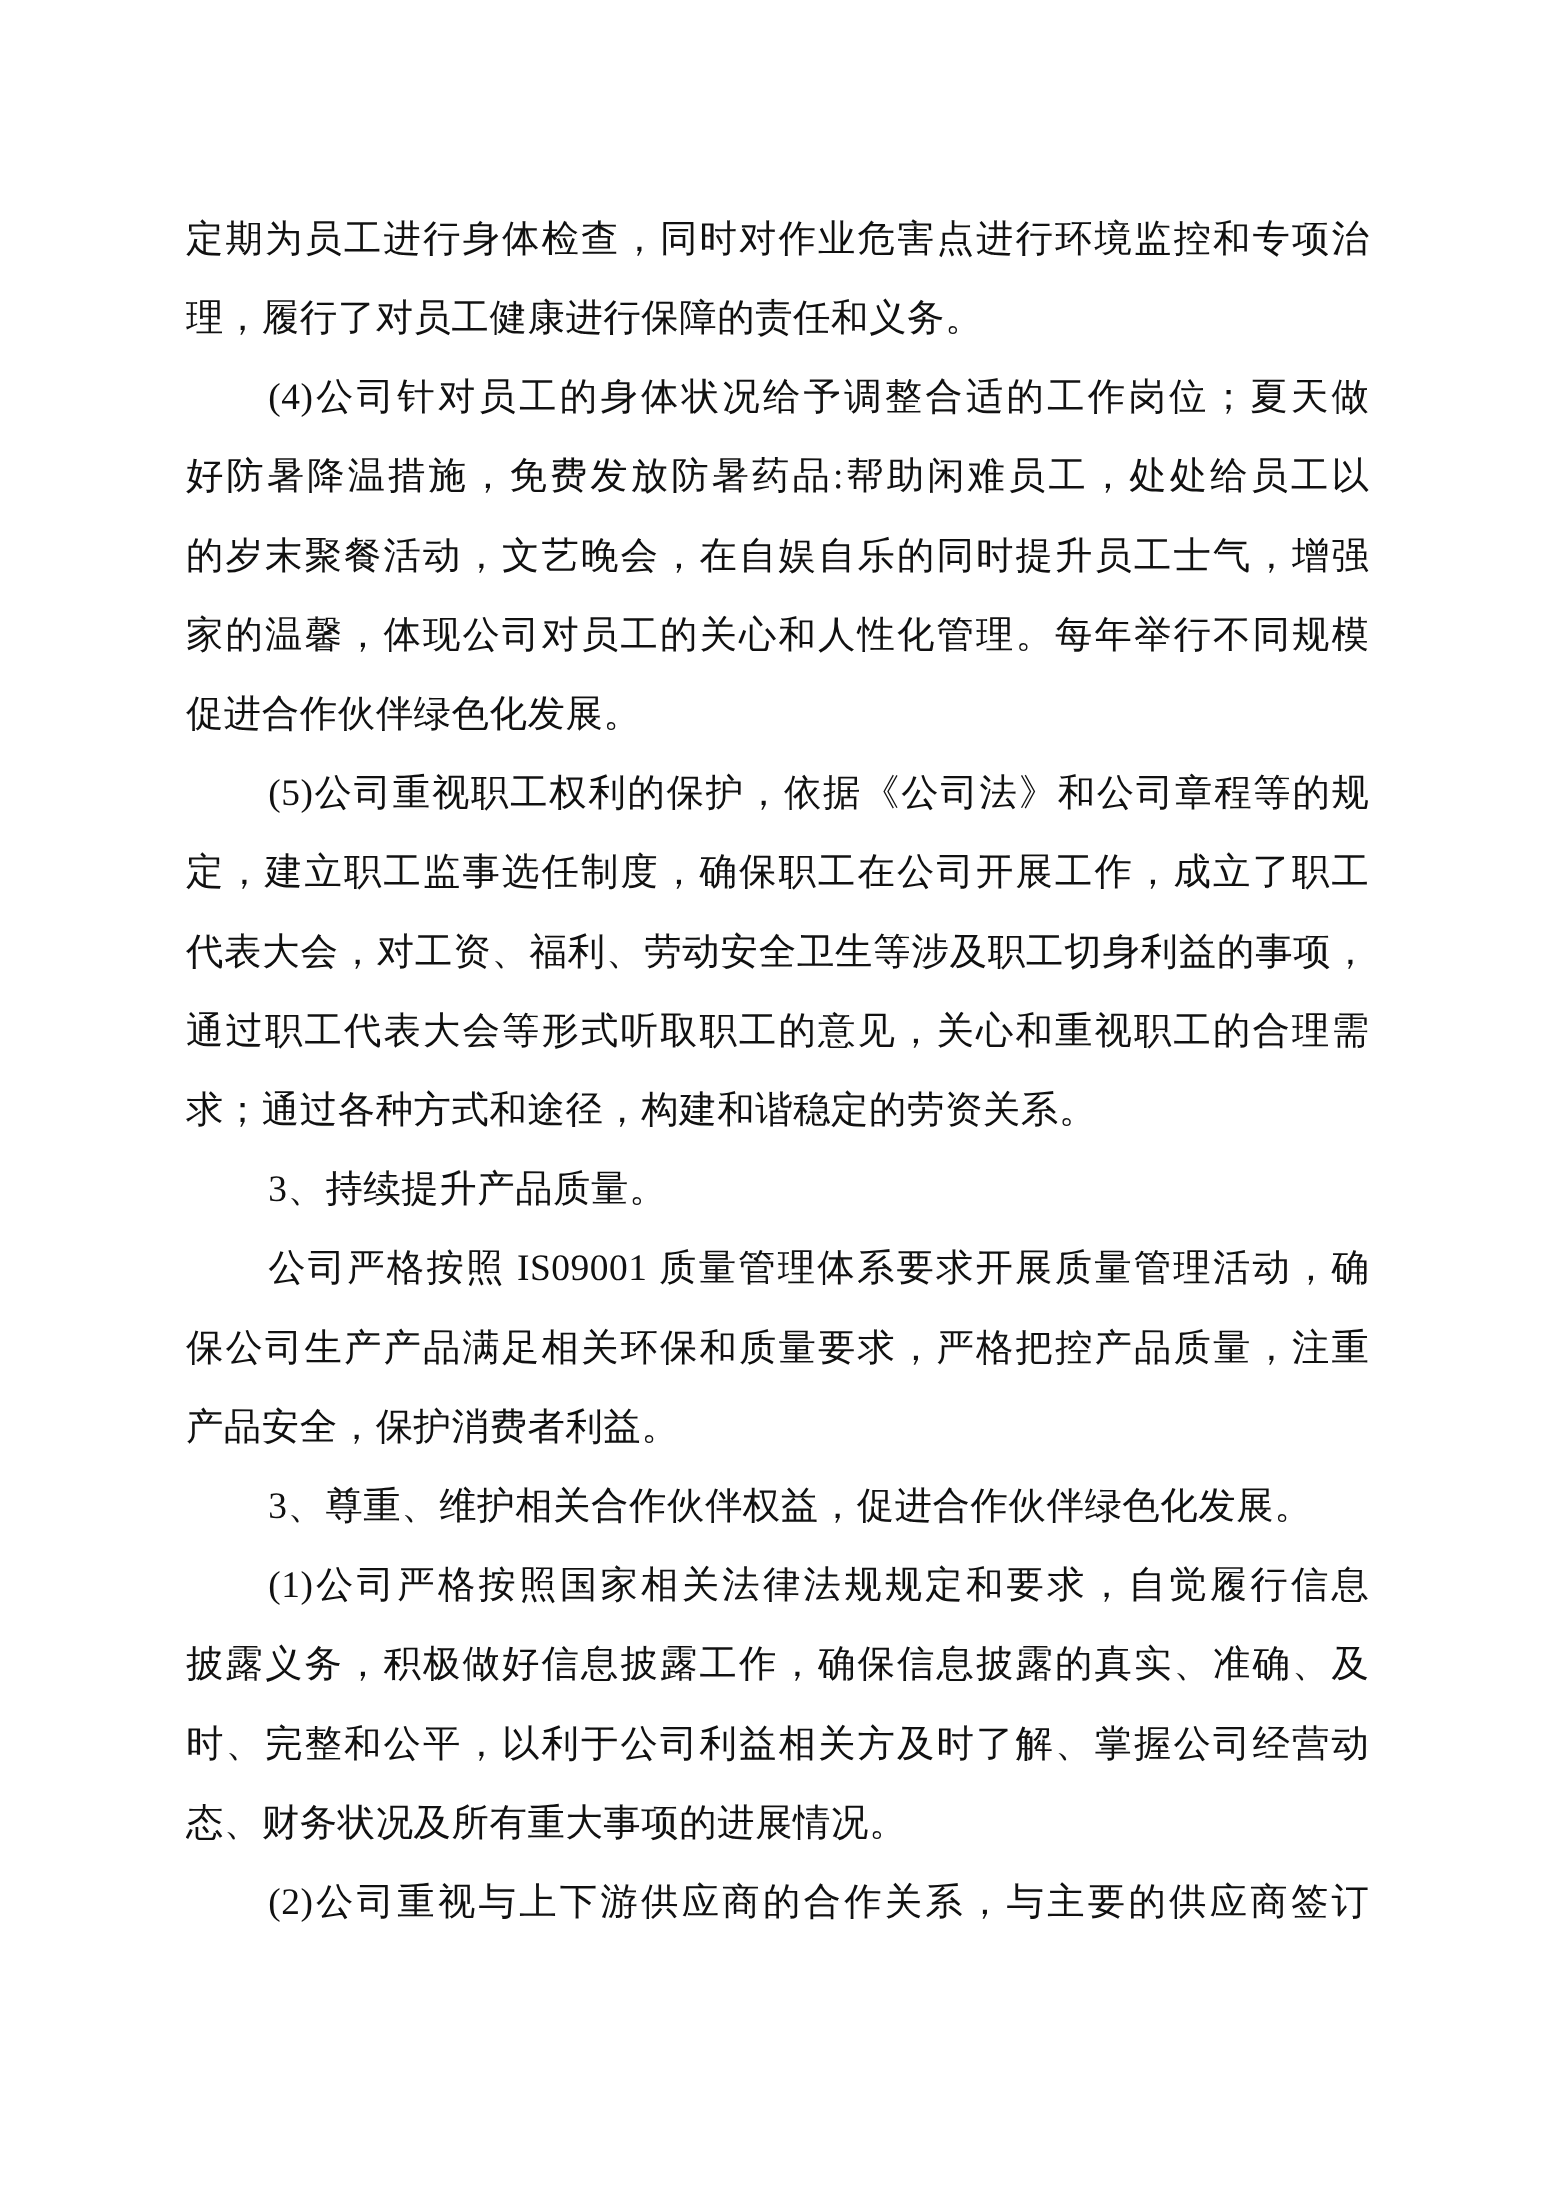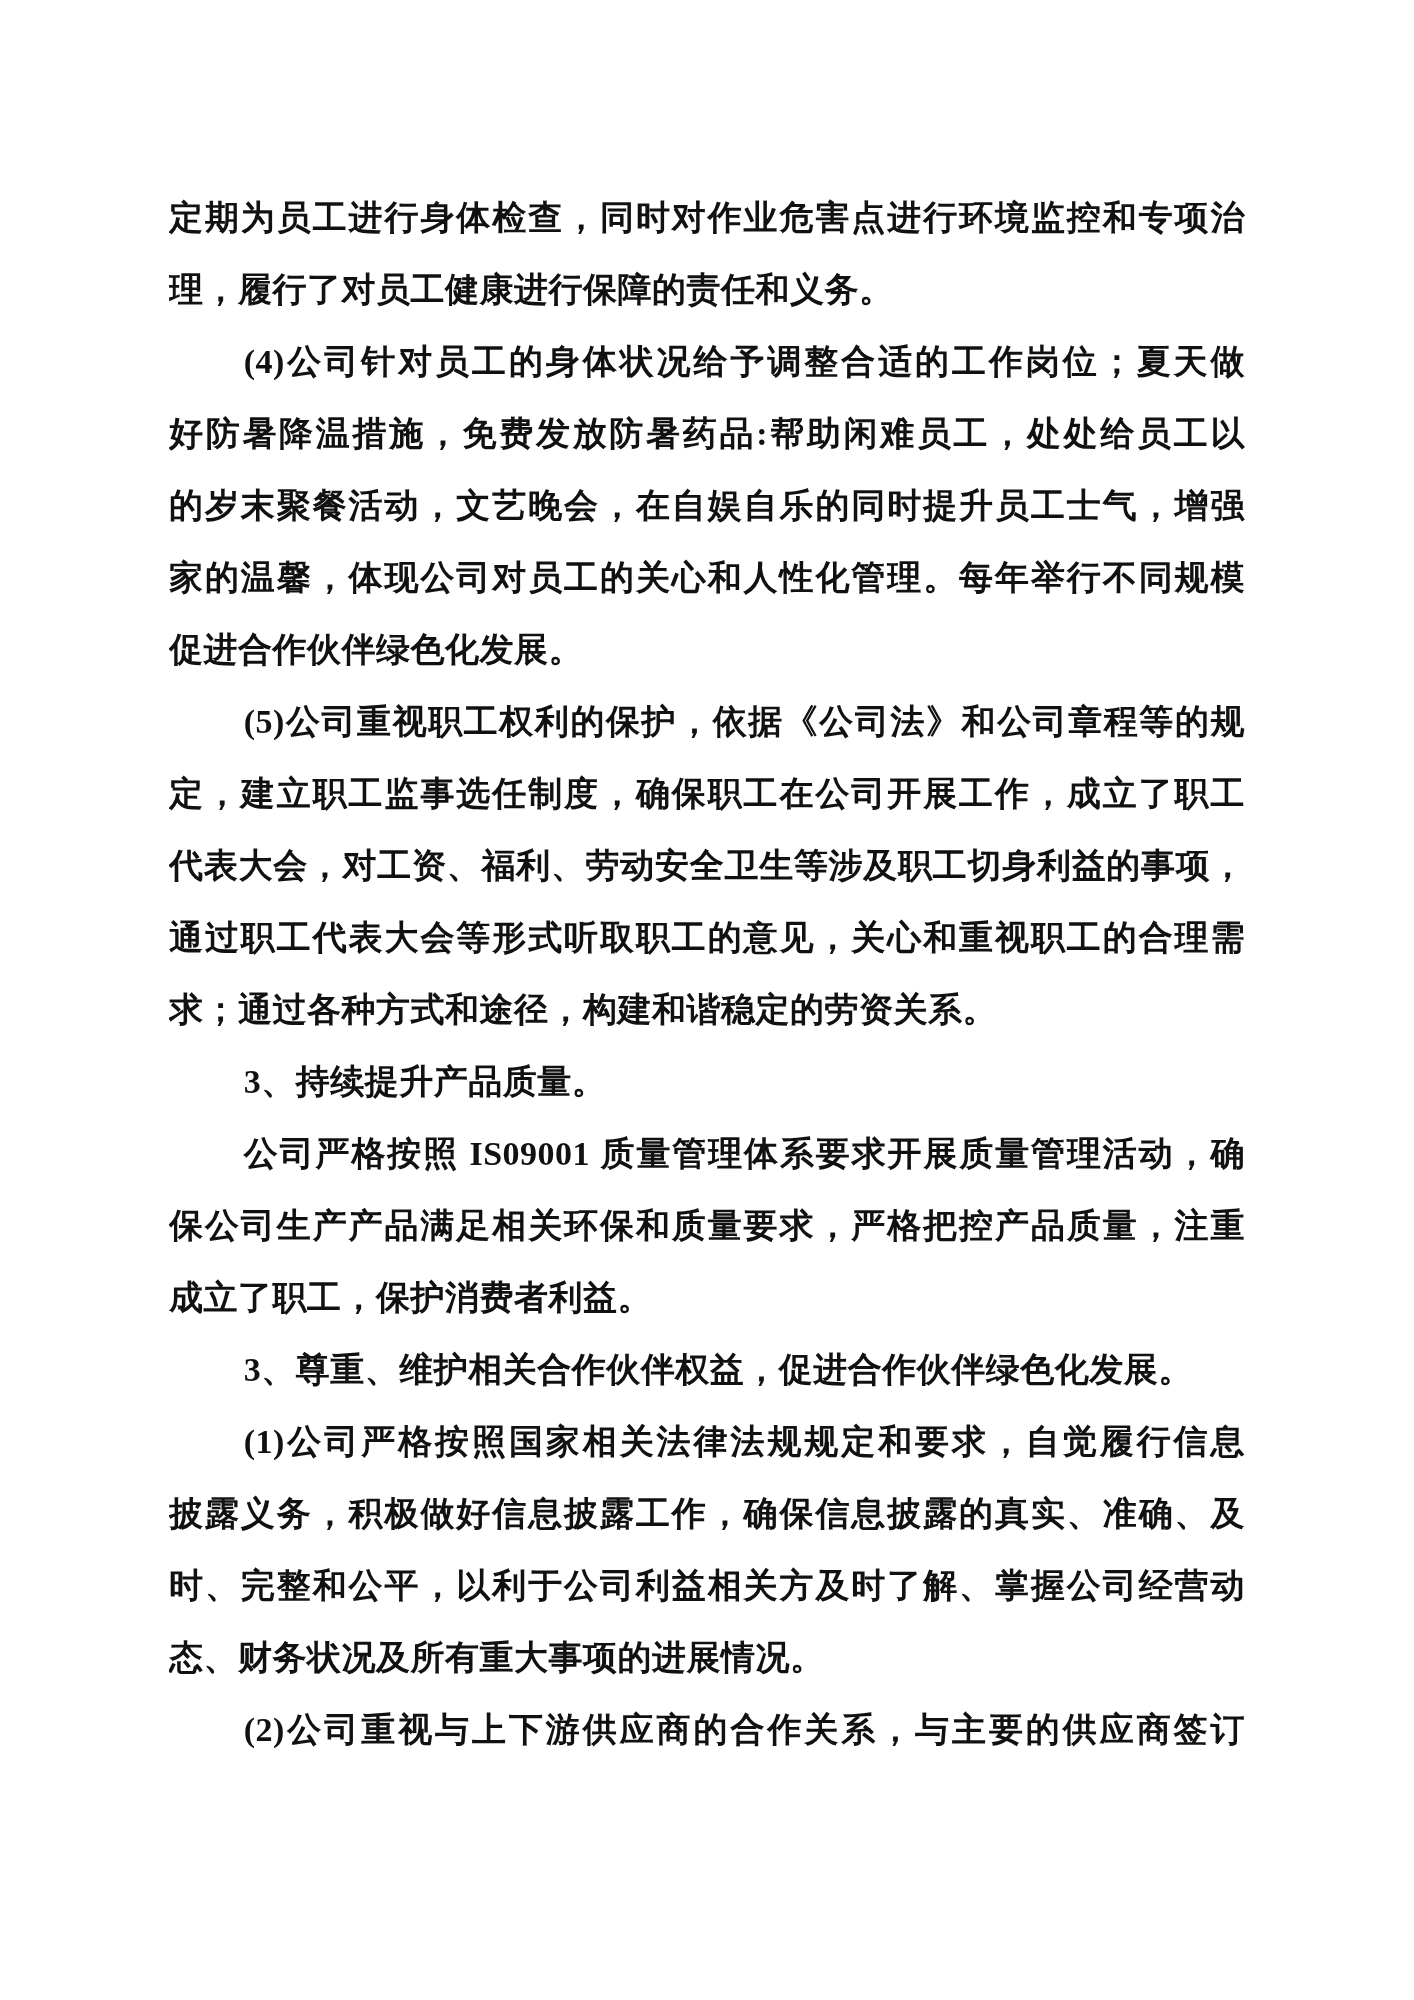"定期为员工进行身体检查，同时对作业危害点进行环境监控和专项治" .page { font-weight: bold -> none }
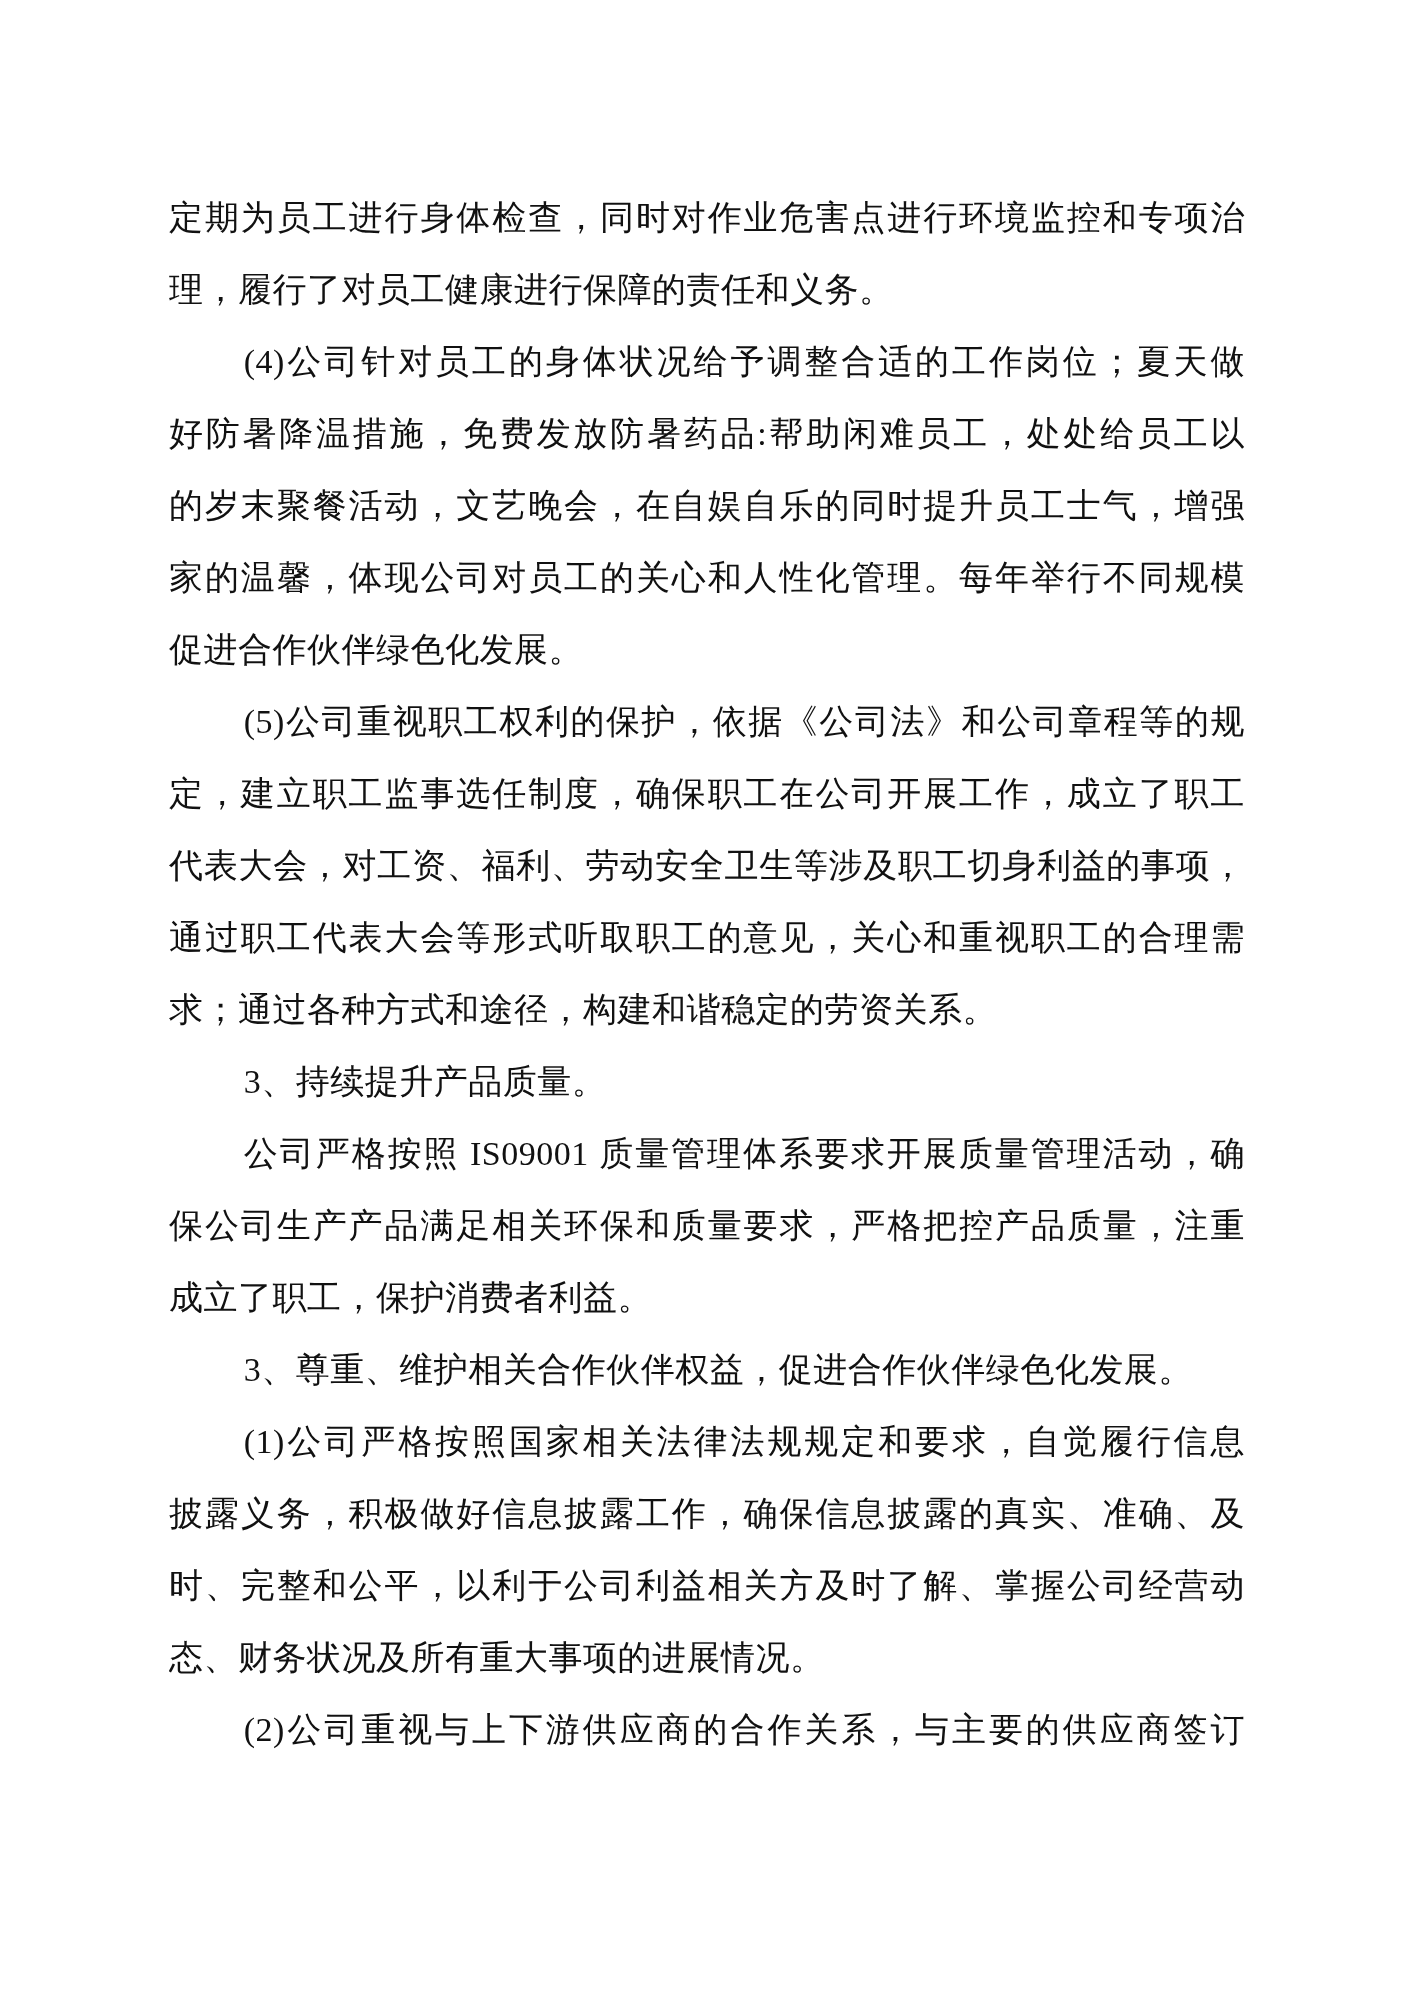"成立了职工，保护消费者利益。" div.line { text: 成立了职工 -> 产品安全 }
